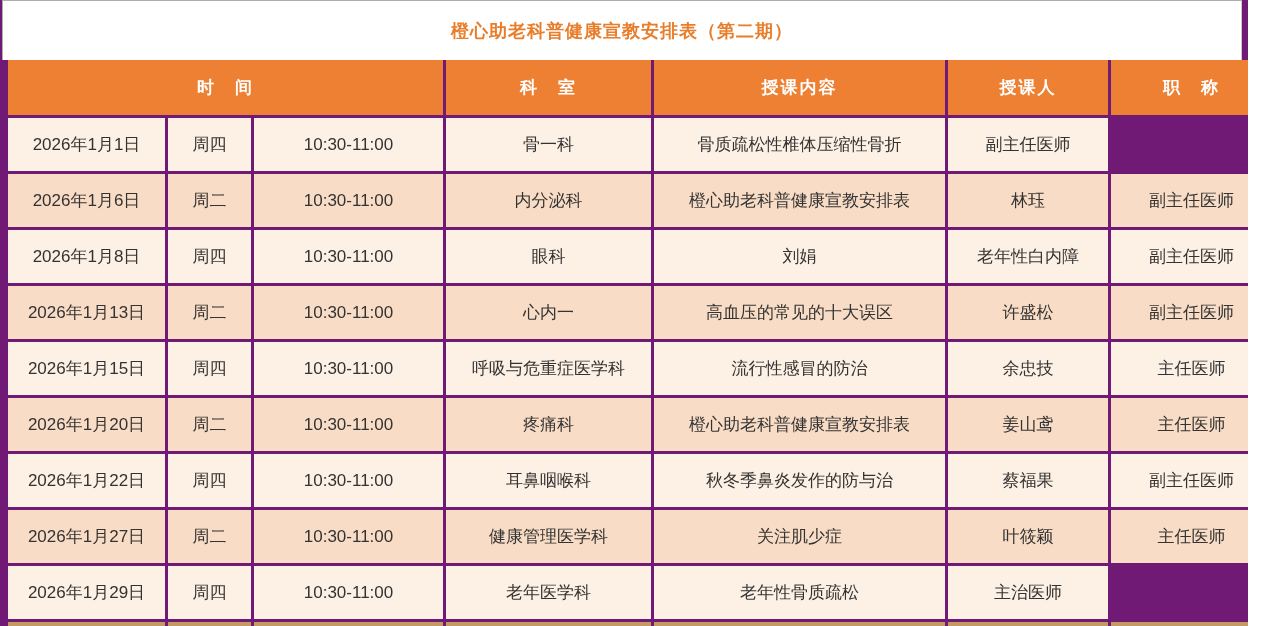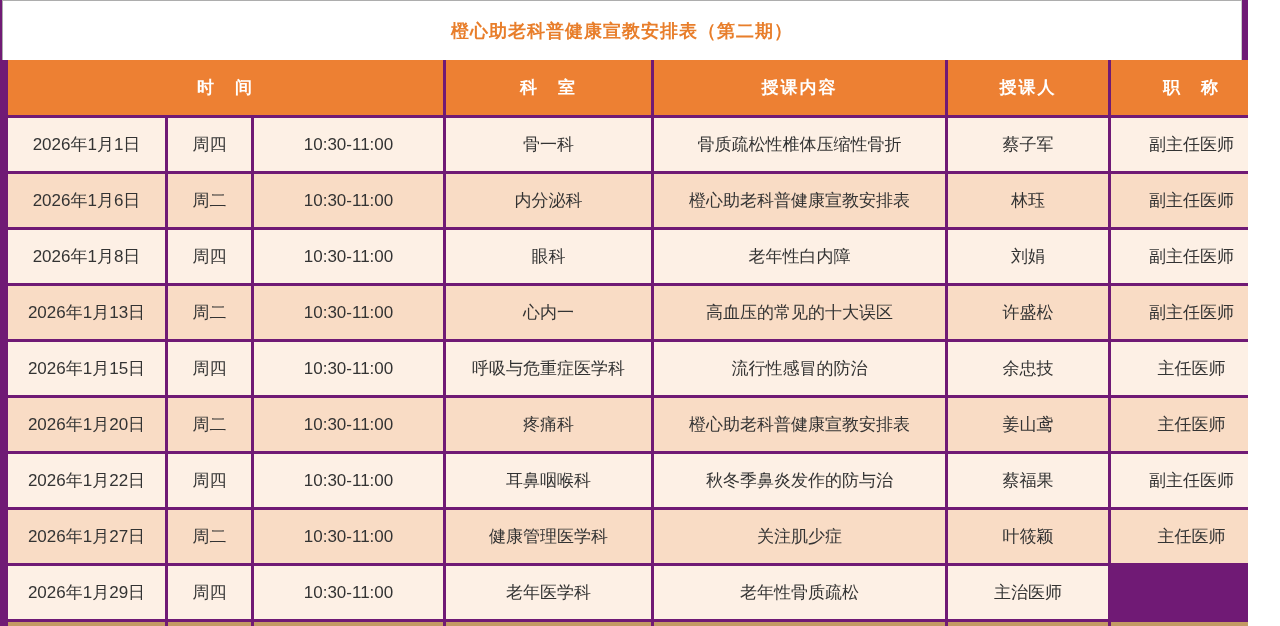"蔡子军" div.cell { html: <div>蔡子军</div> -> none }
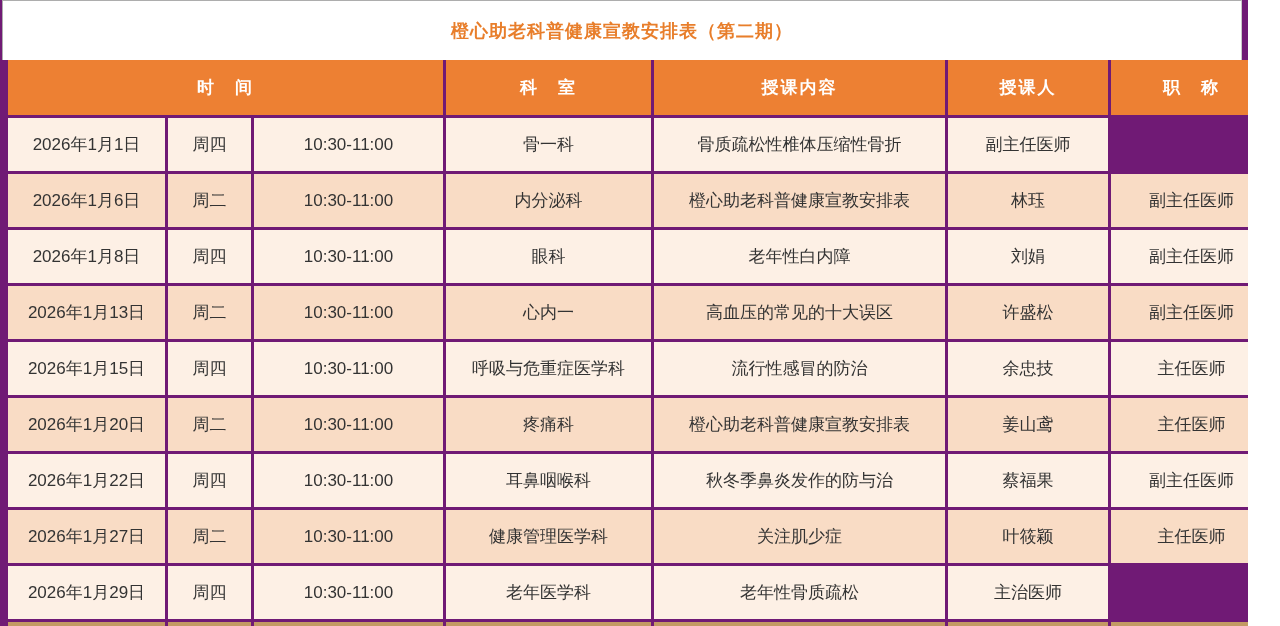"老年性白内障" div.cell { order: before "刘娟" -> after "刘娟" }
